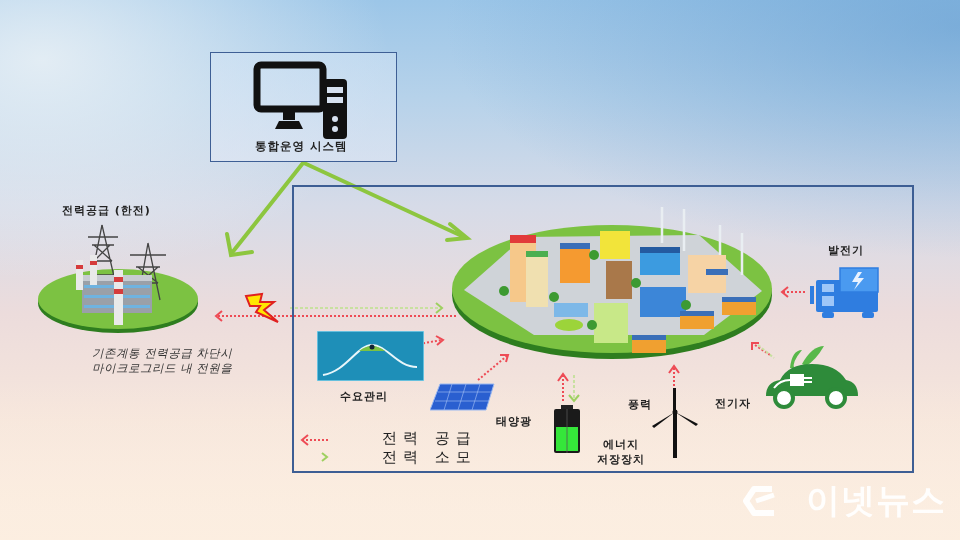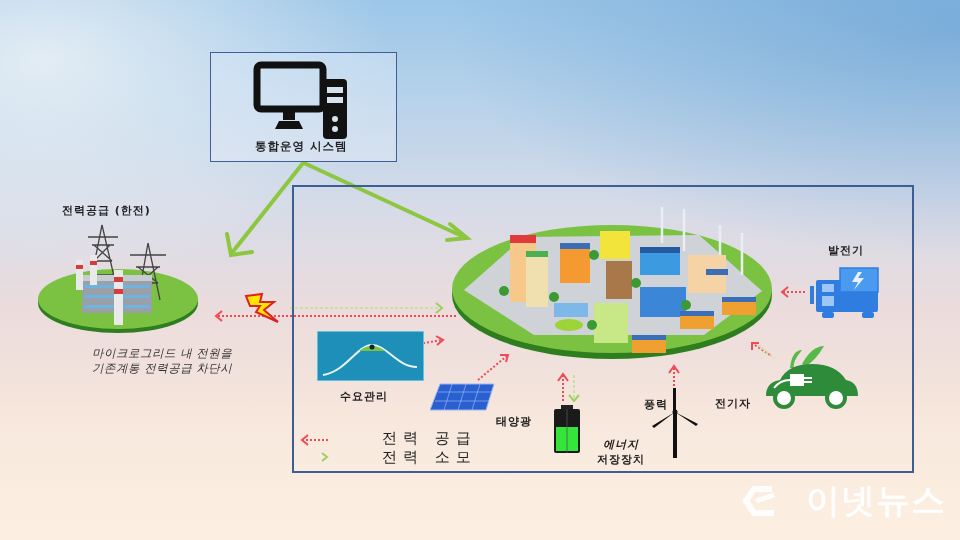"마이크로그리드 내 전원을" div { order: before "기존계통 전력공급 차단시" -> after "기존계통 전력공급 차단시" }
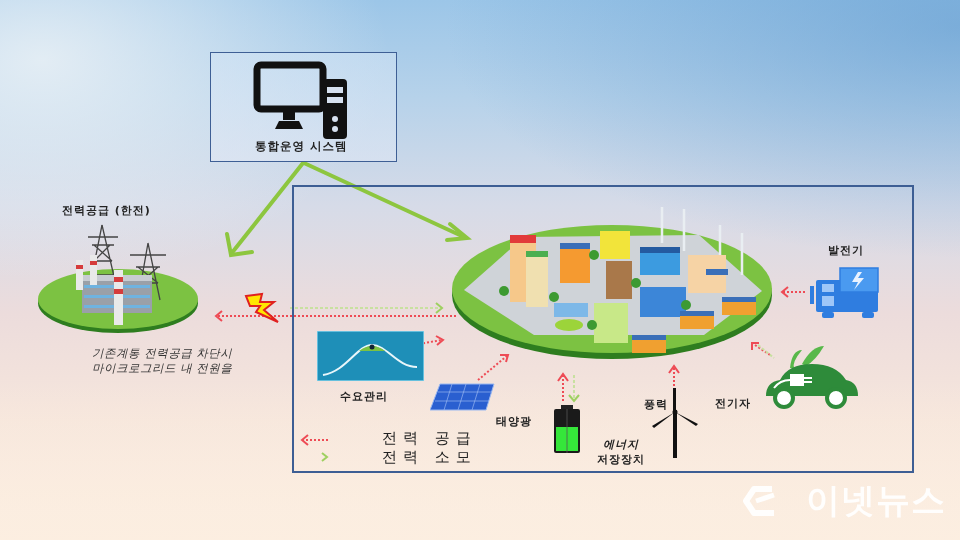"풍력" div.label { margin-left: 16px -> none }
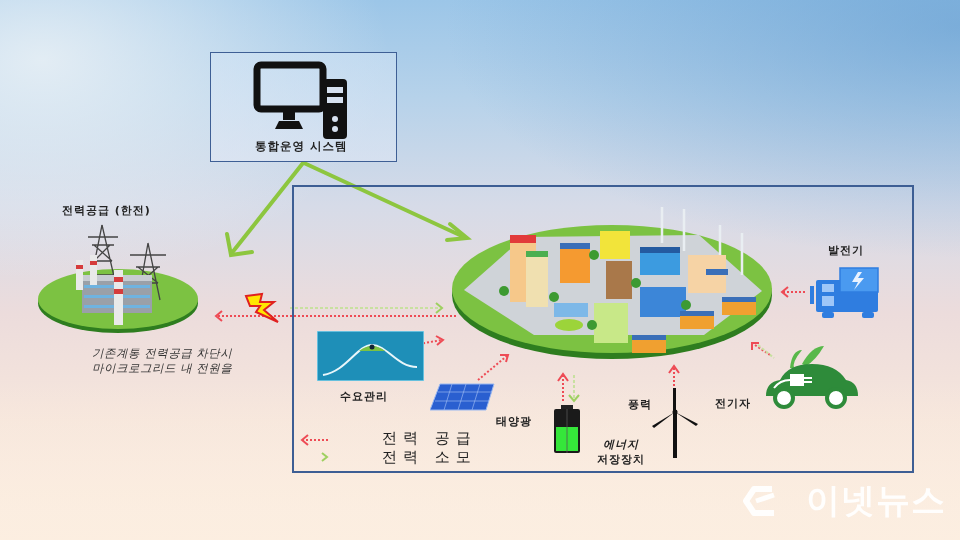"에너지" div.label { font-style: italic -> none }
